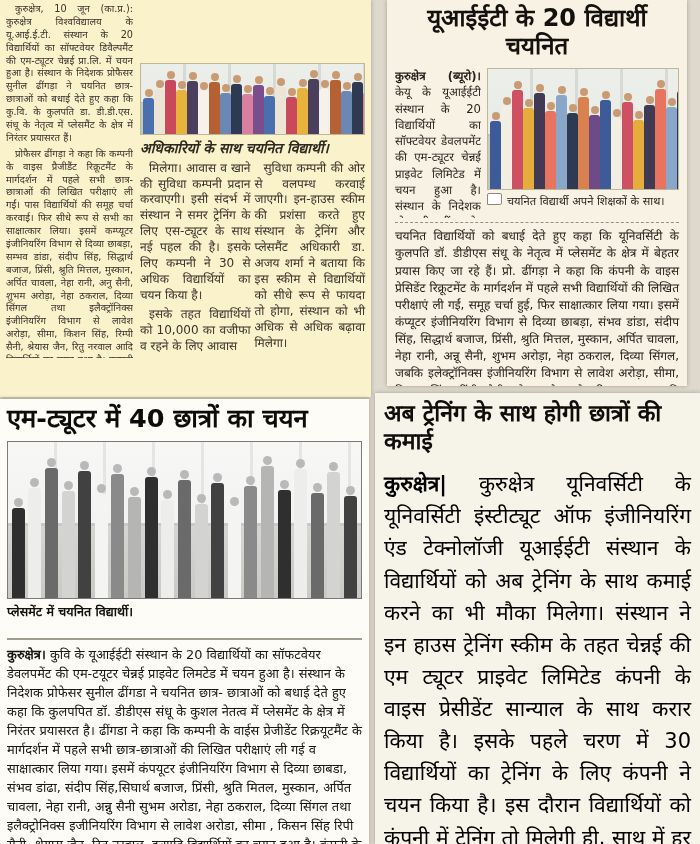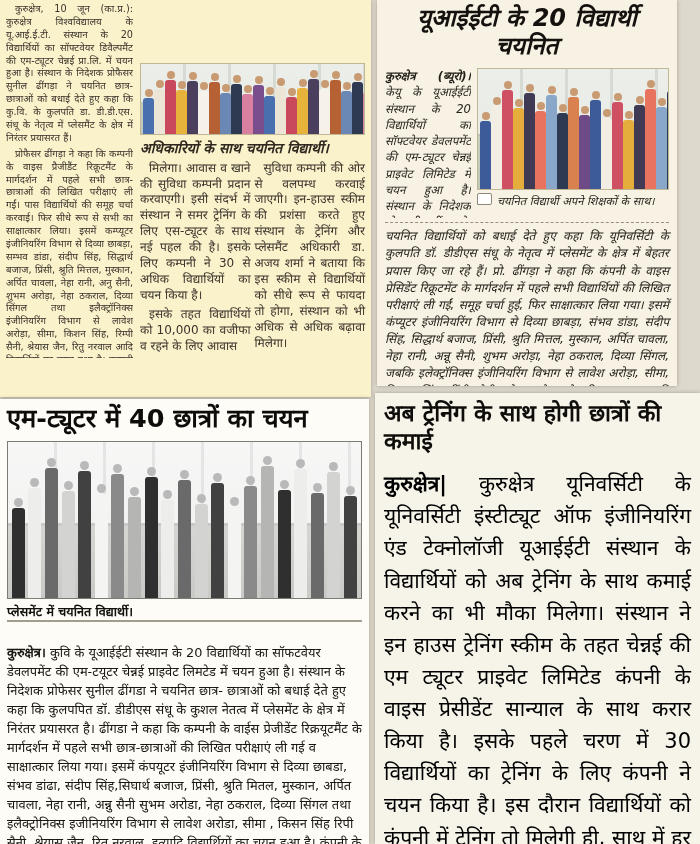"यूआईईटी के 20 विद्यार्थी चयनित" .a2 { font-style: italic -> none; left: 377px -> 387px }
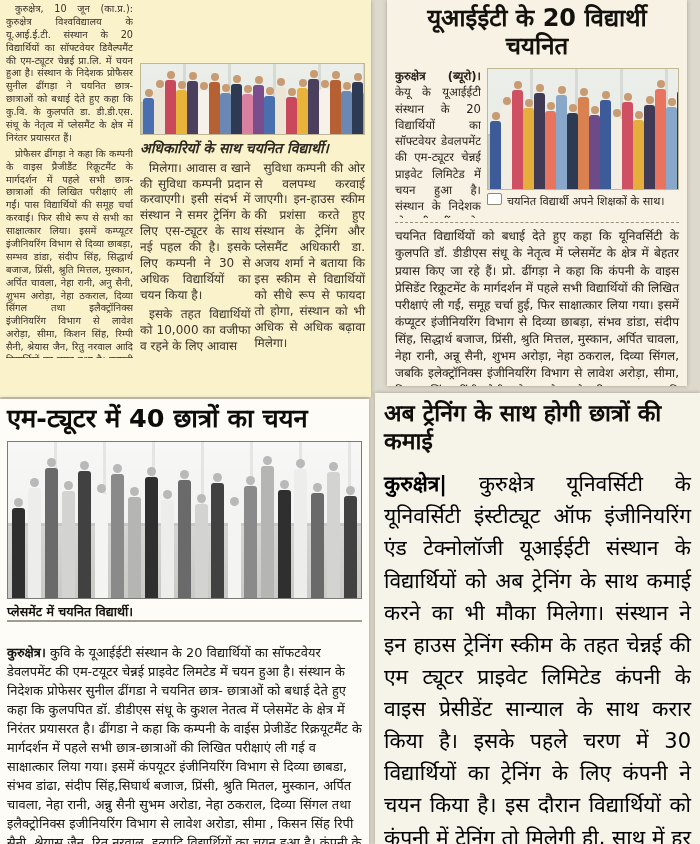"प्लेसमेंट में चयनित विद्यार्थी।" .cap-a3 { margin-bottom: 22px -> 6px; padding: 4px 0 0 -> 4px 0 18px }
